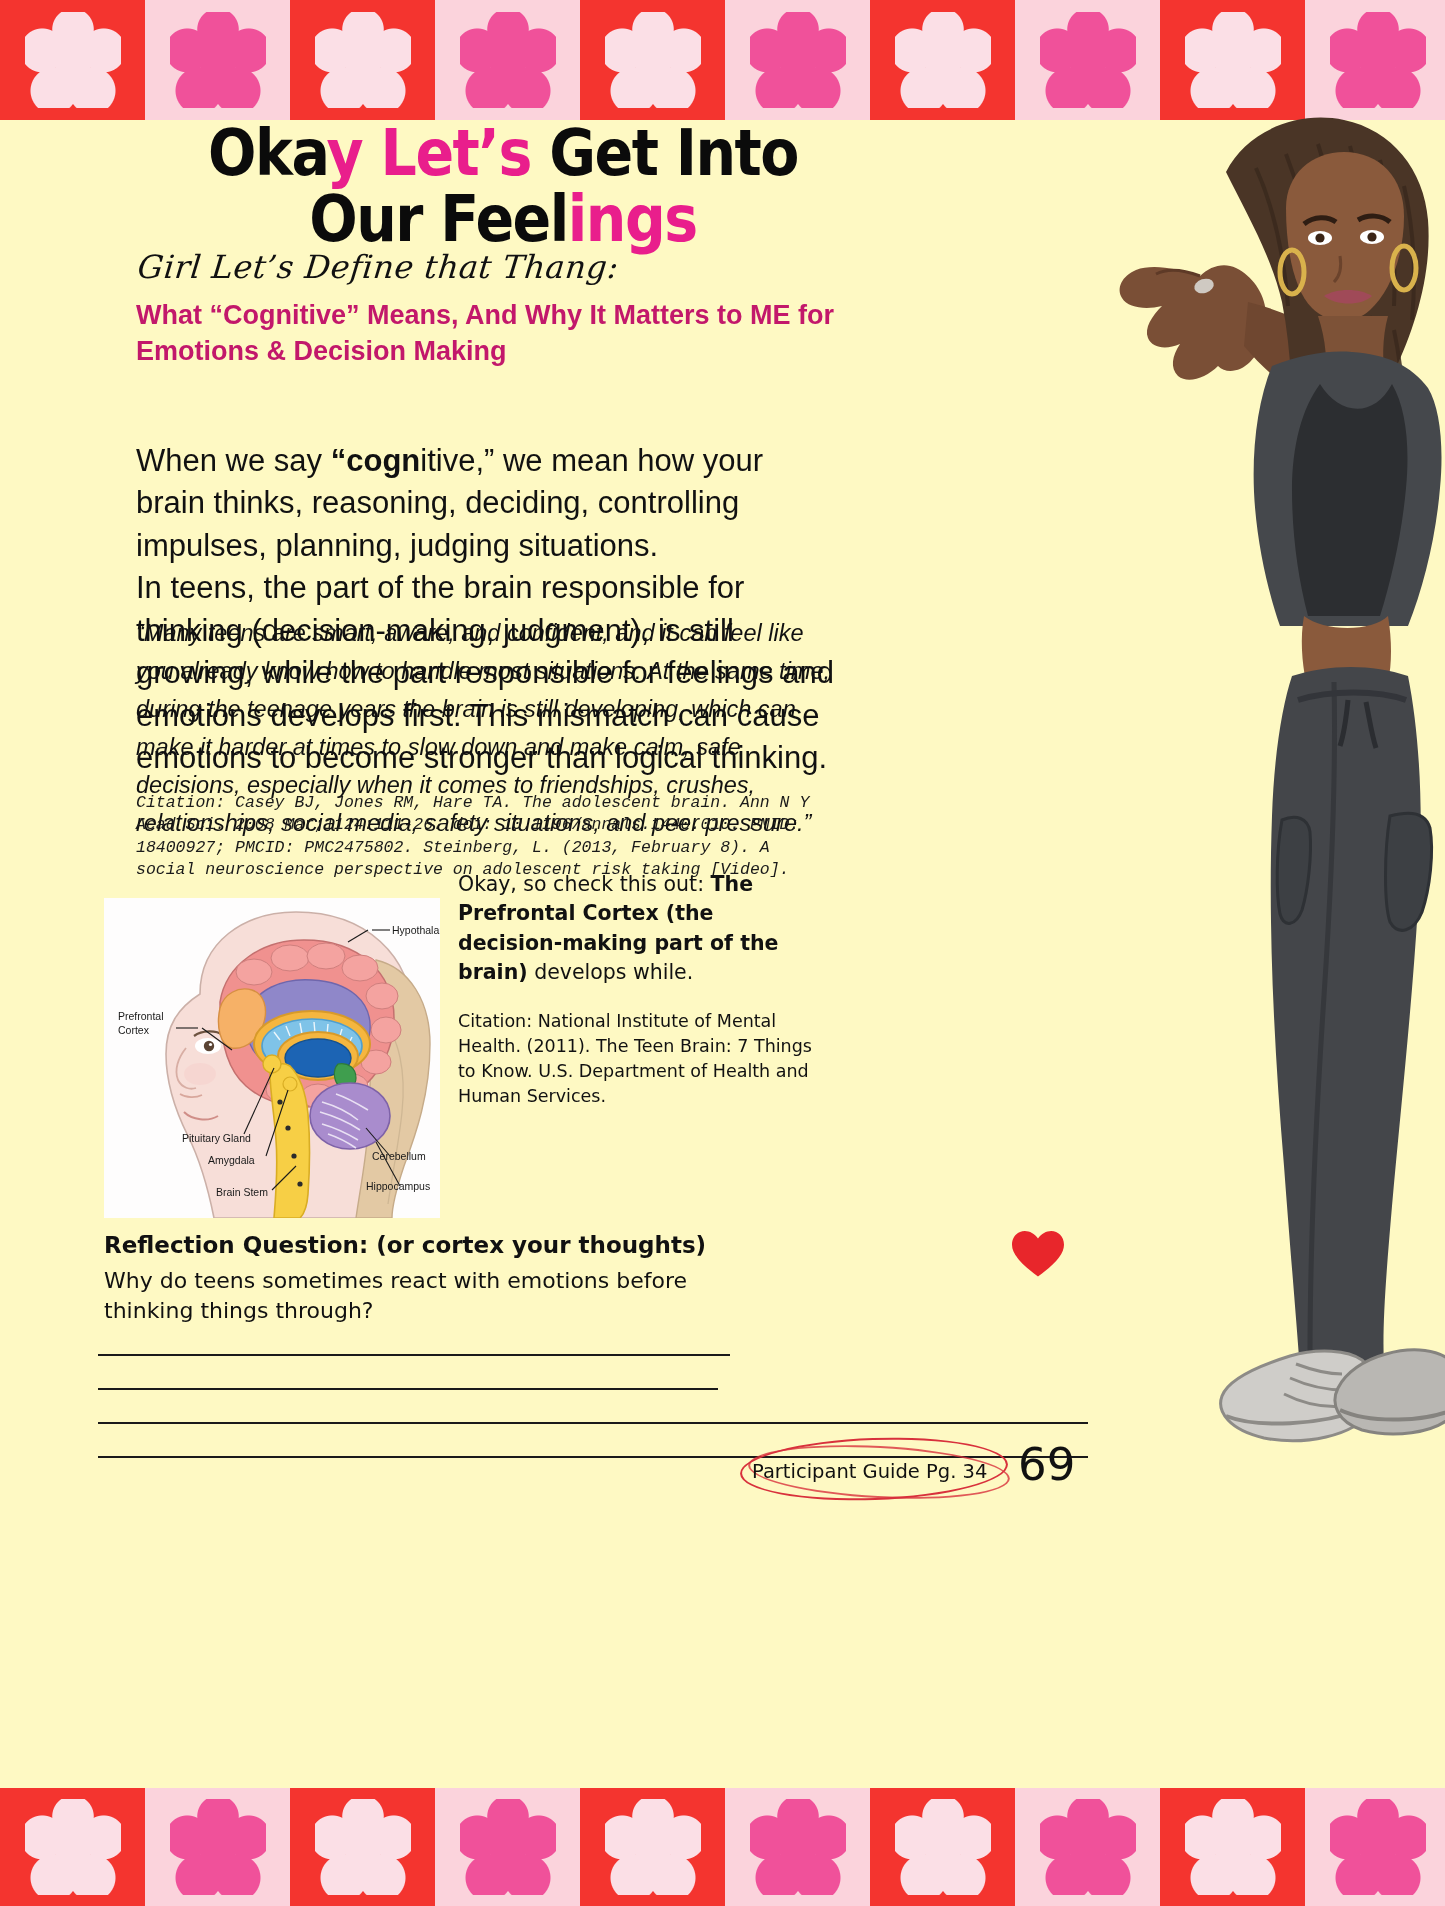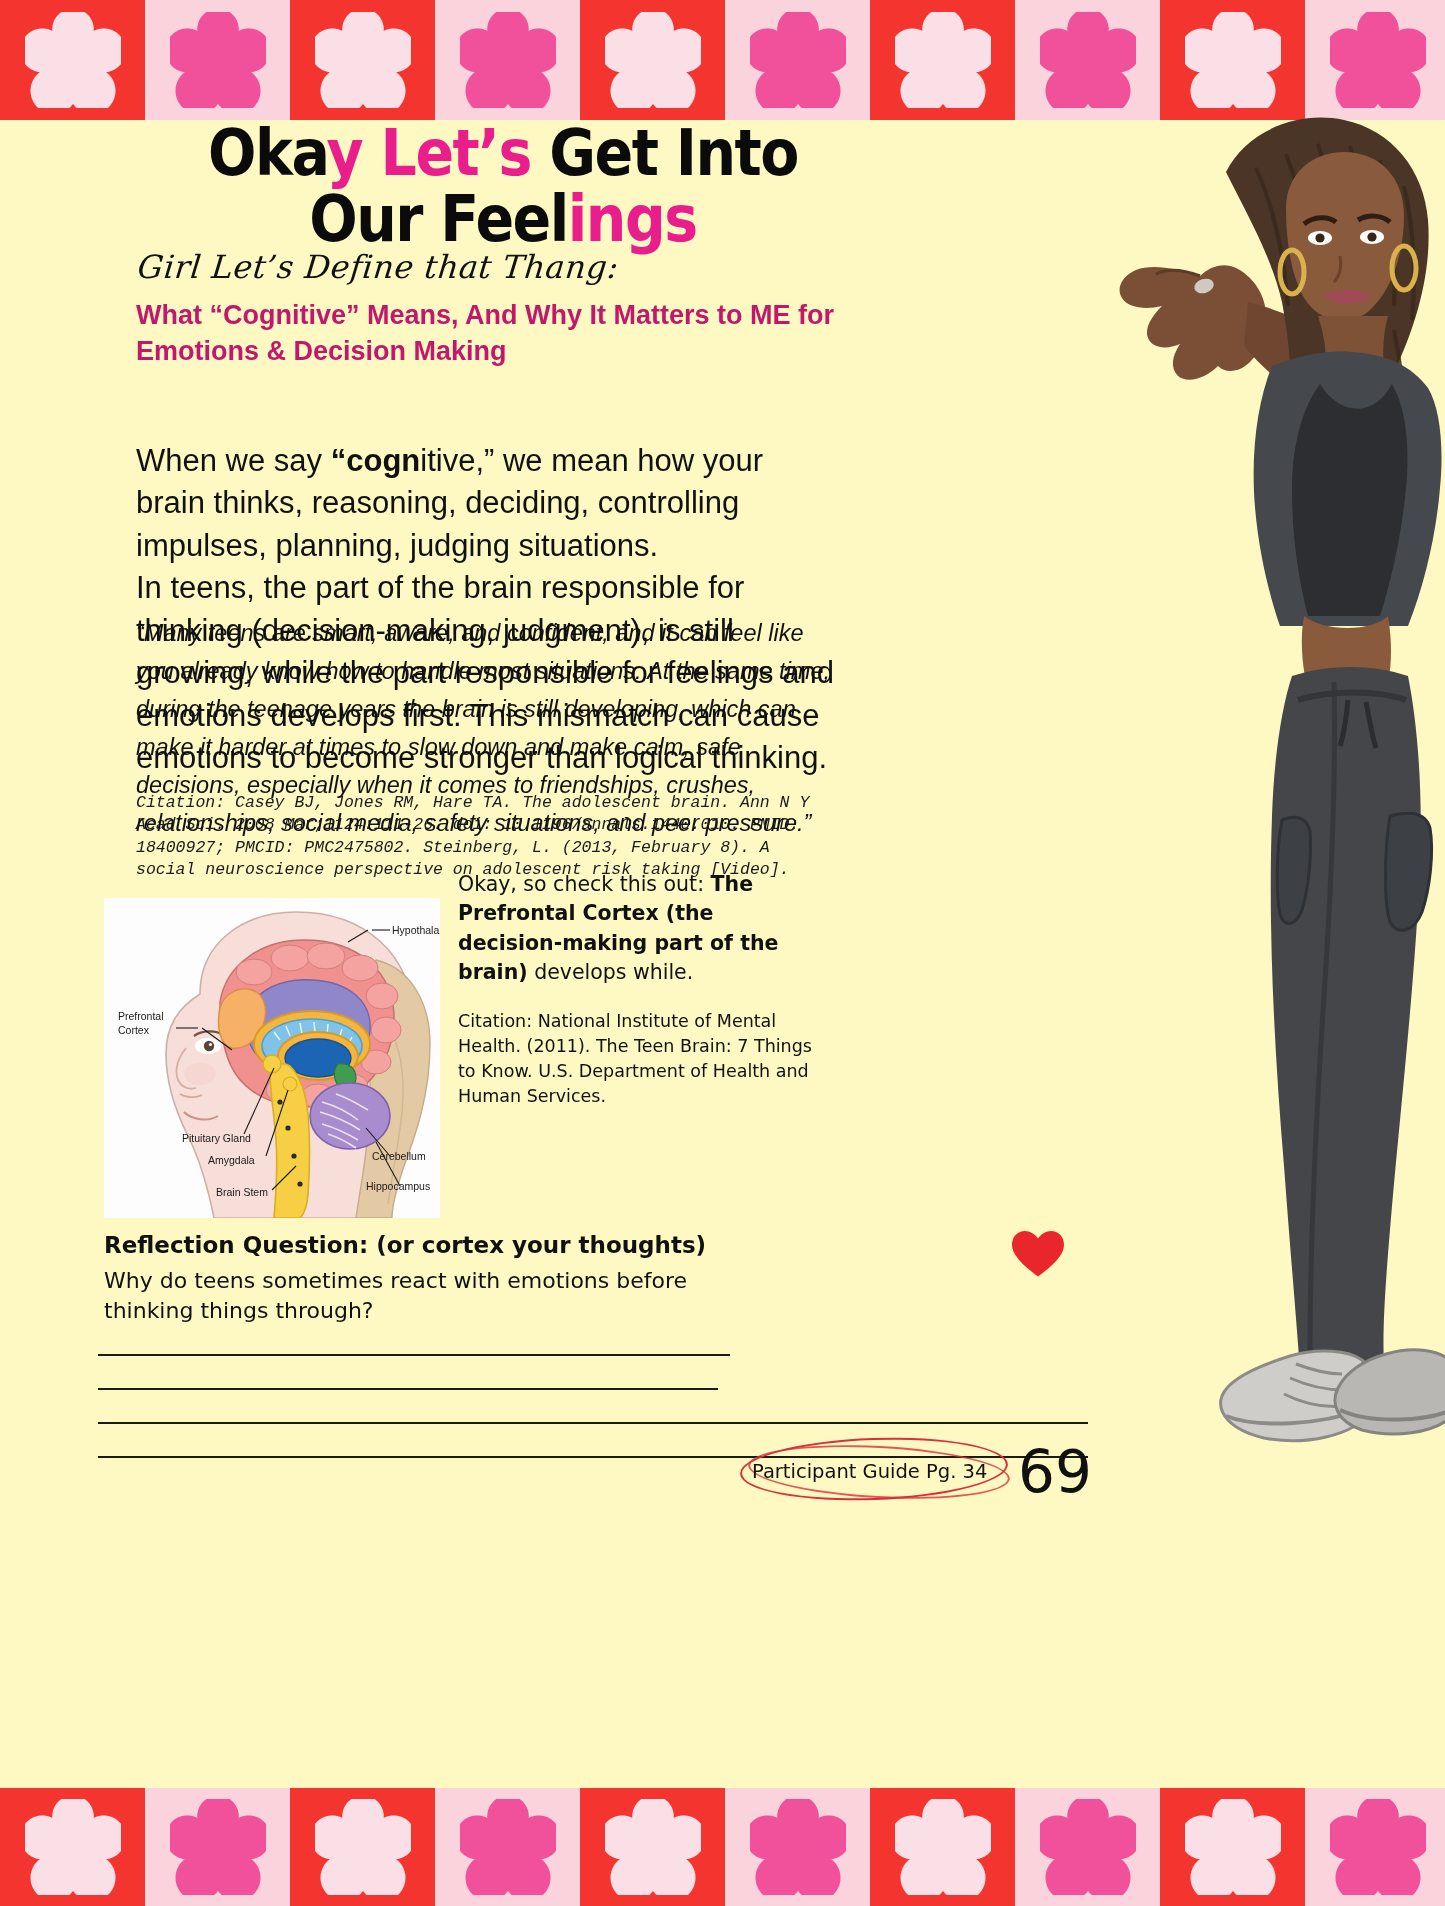"69" .page-num { font-size: 58px -> 45px }
